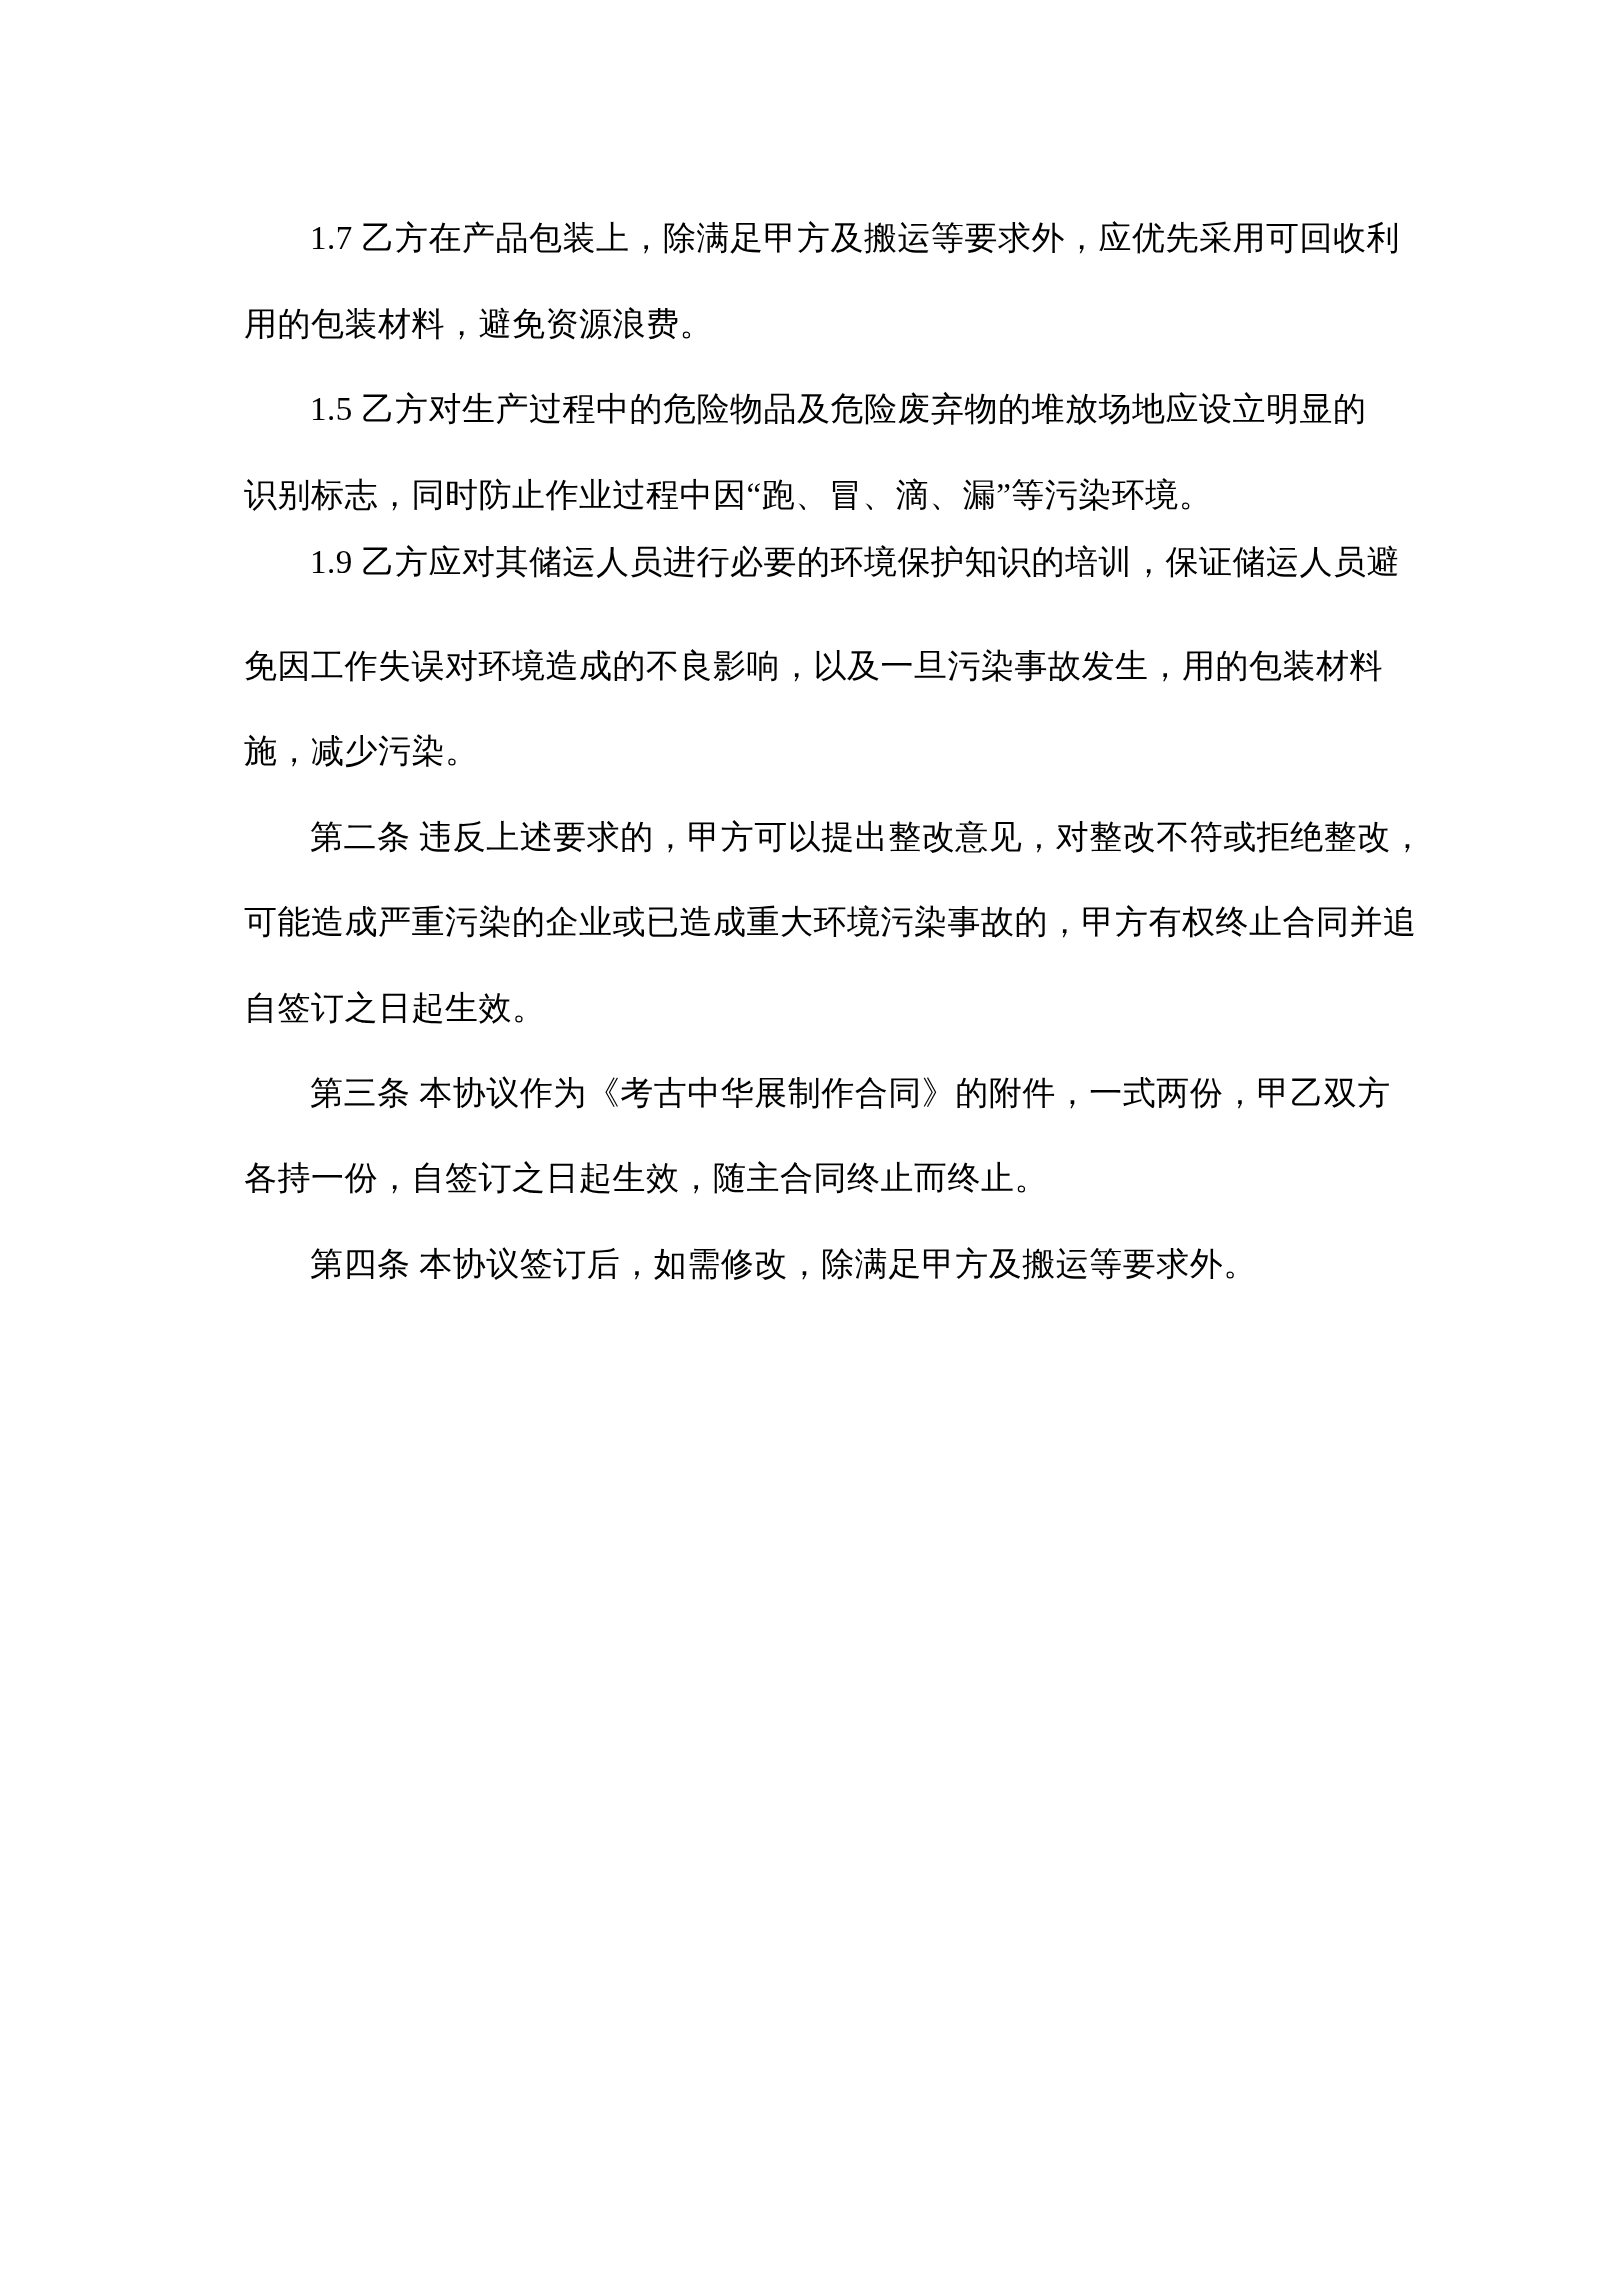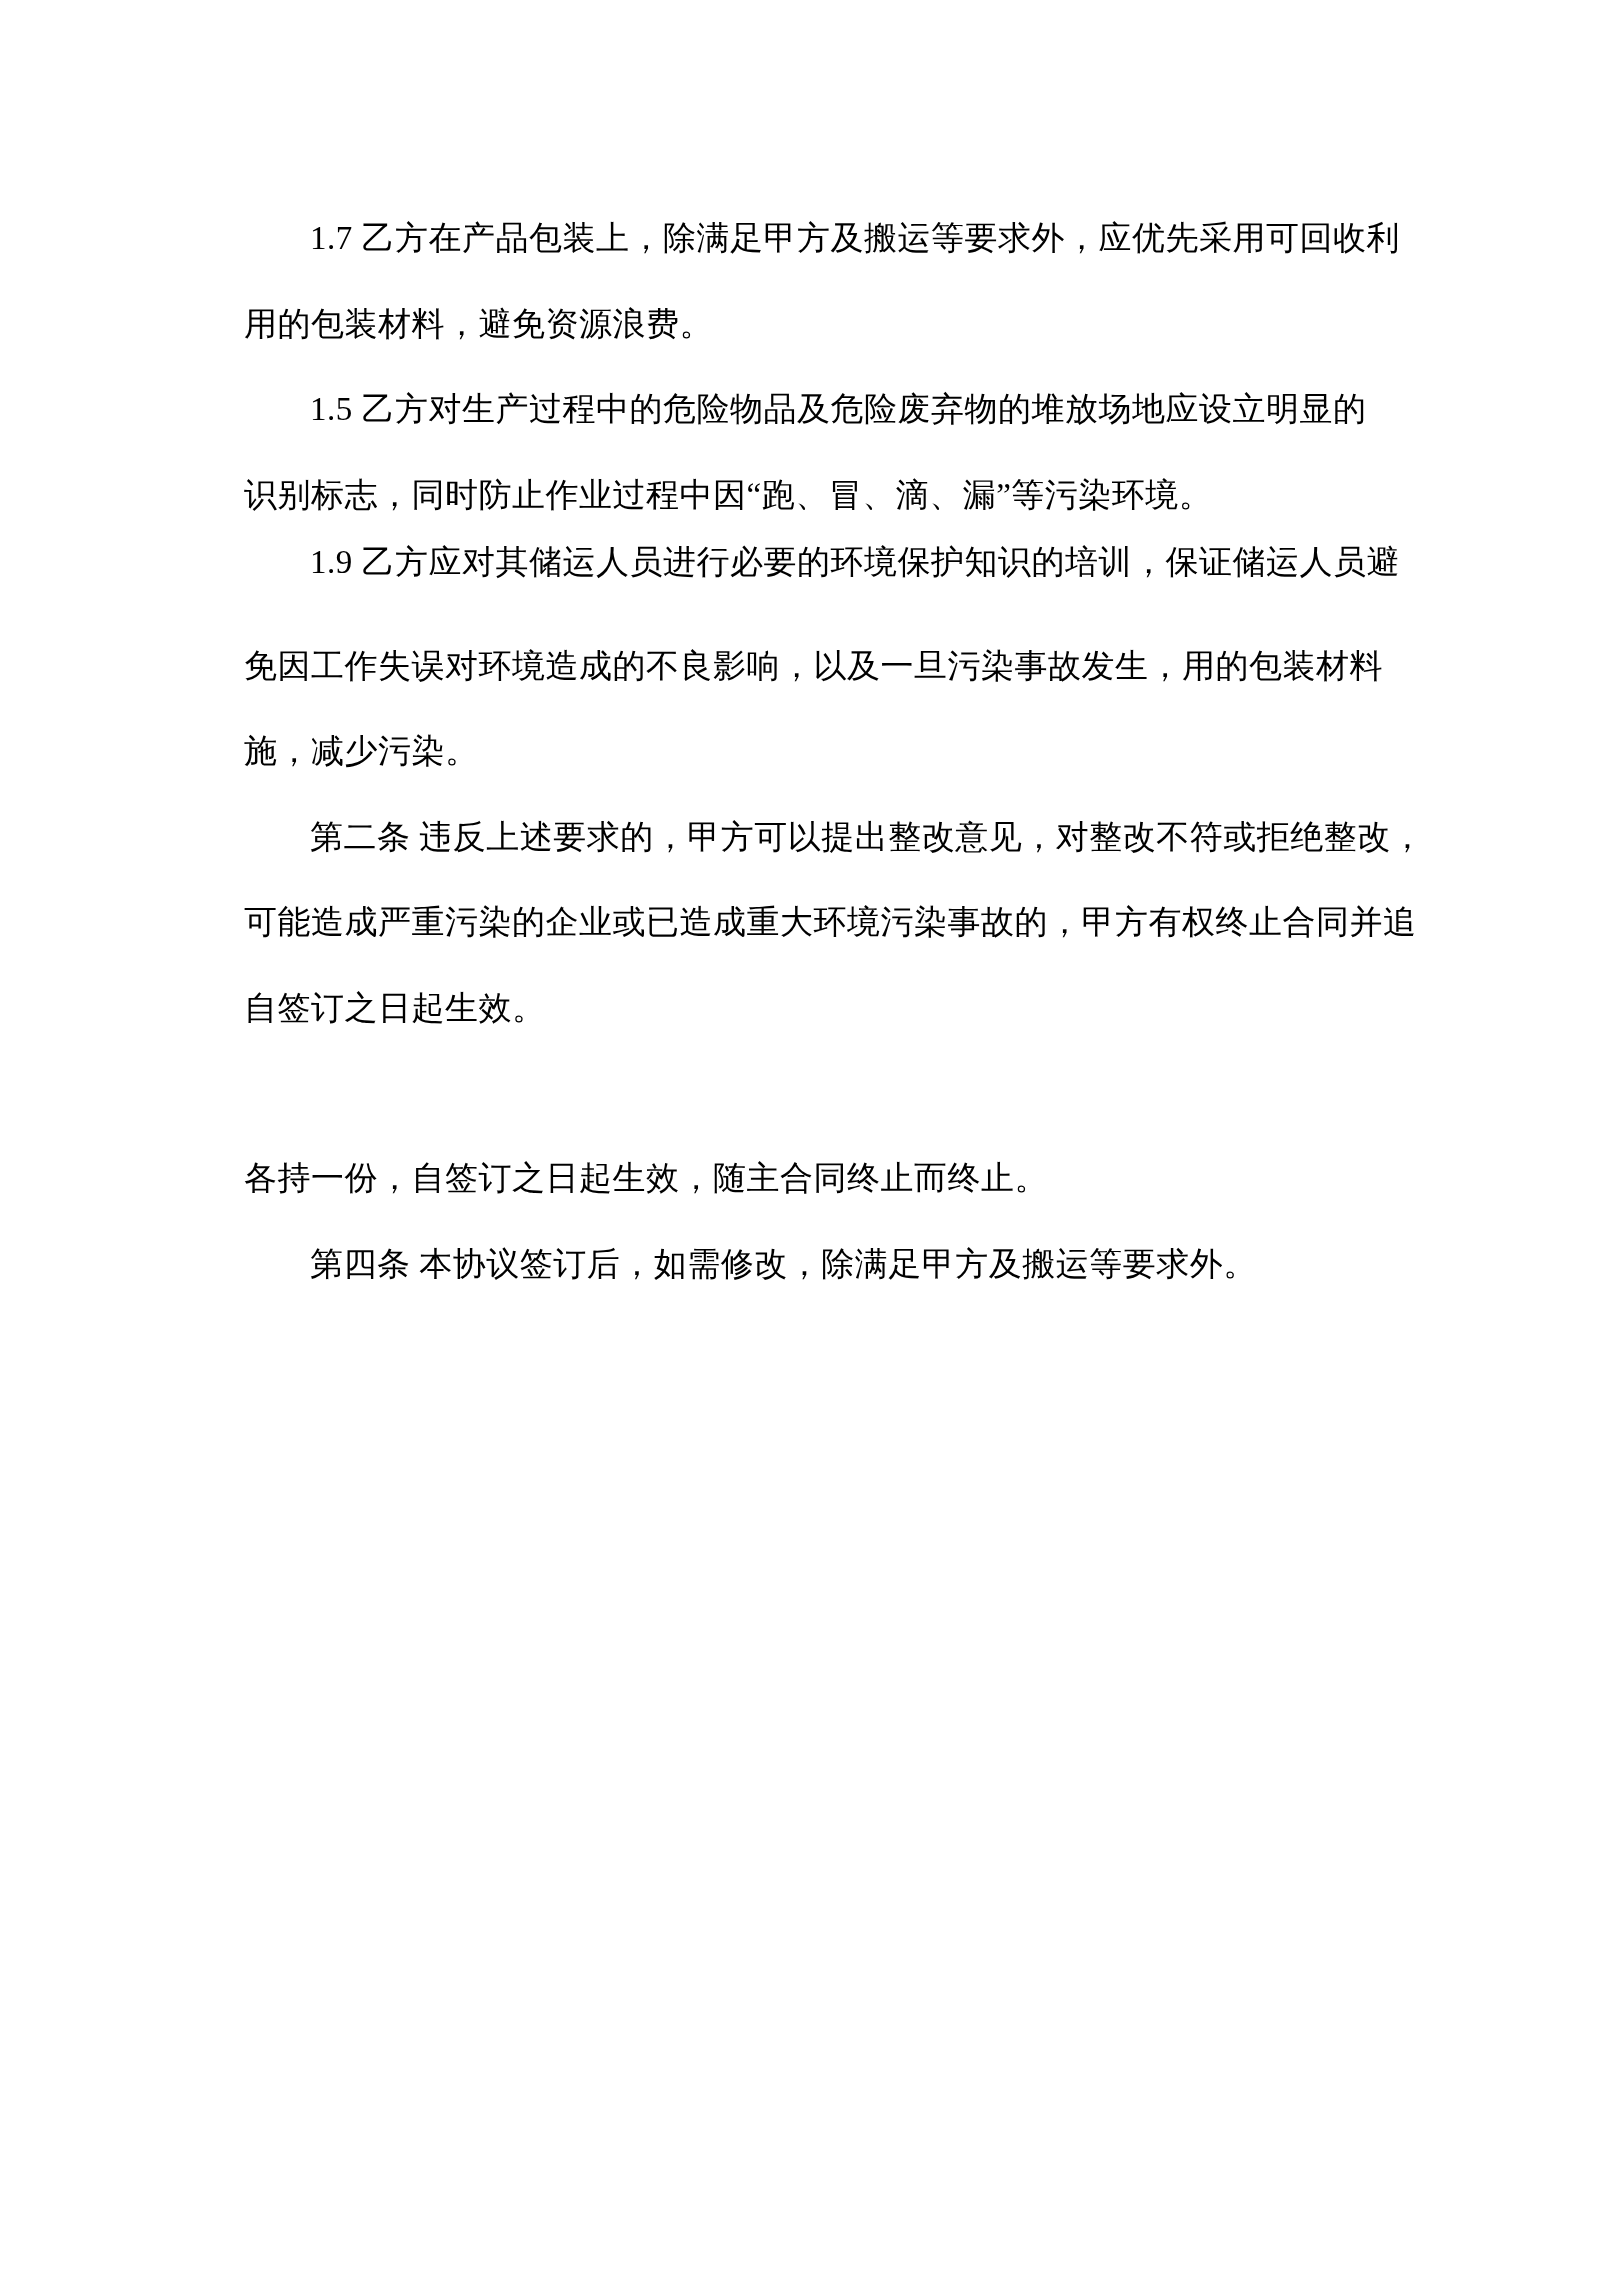"第三条 本协议作为《考古中华展制作合同》的附件，一式两份，甲乙双方" div.doc-line { html: none -> <div>第三条 本协议作为《考古中华展制作合同》的附件，一式两份，甲乙双方</div> }
